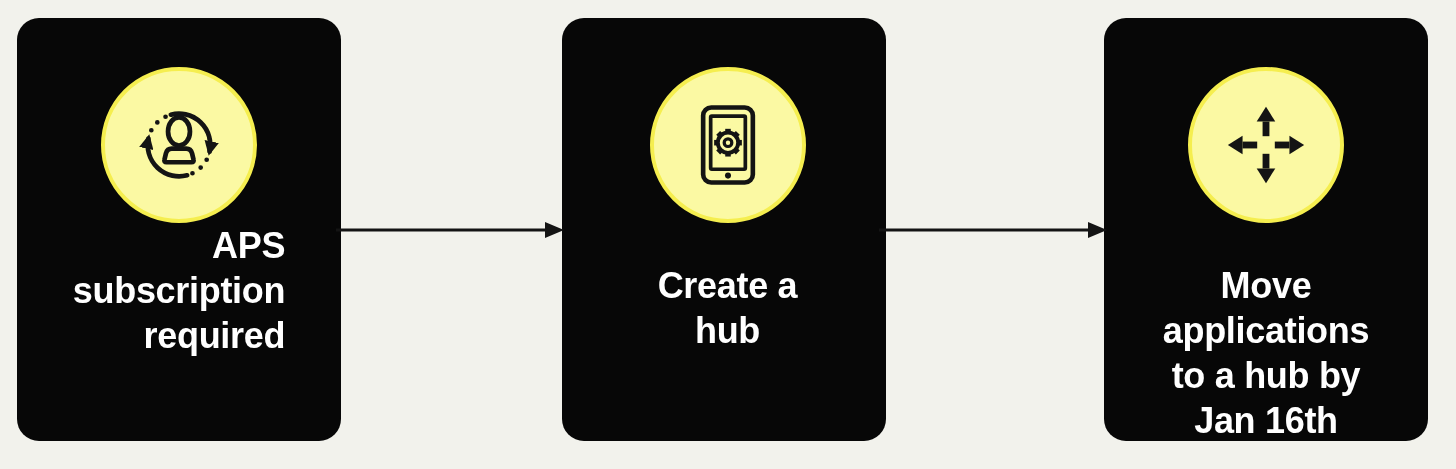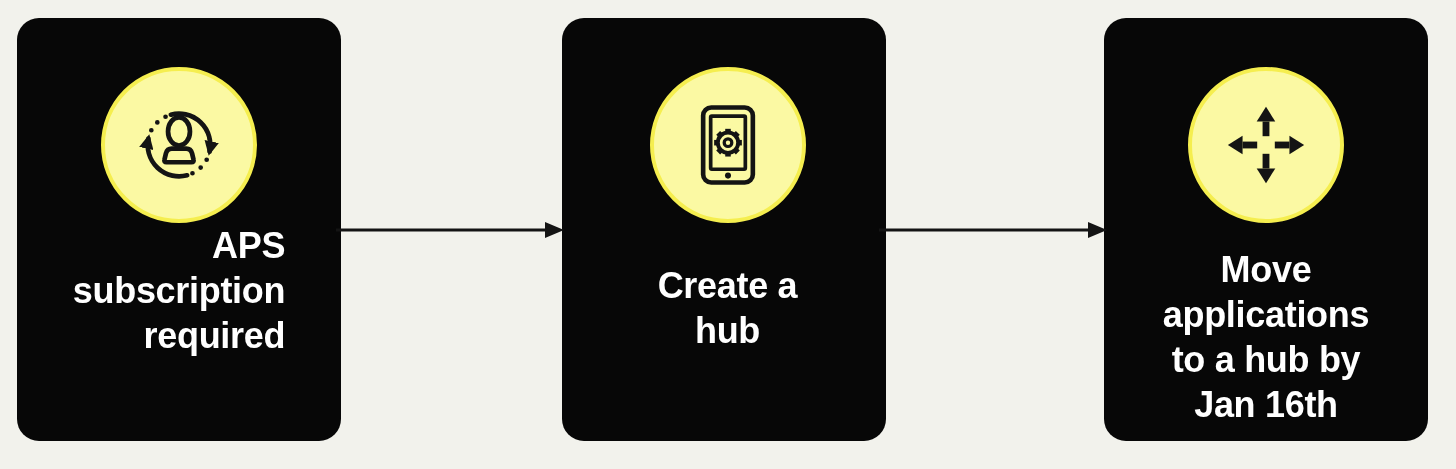"Move" .card-3 { gap: none -> 16px }
